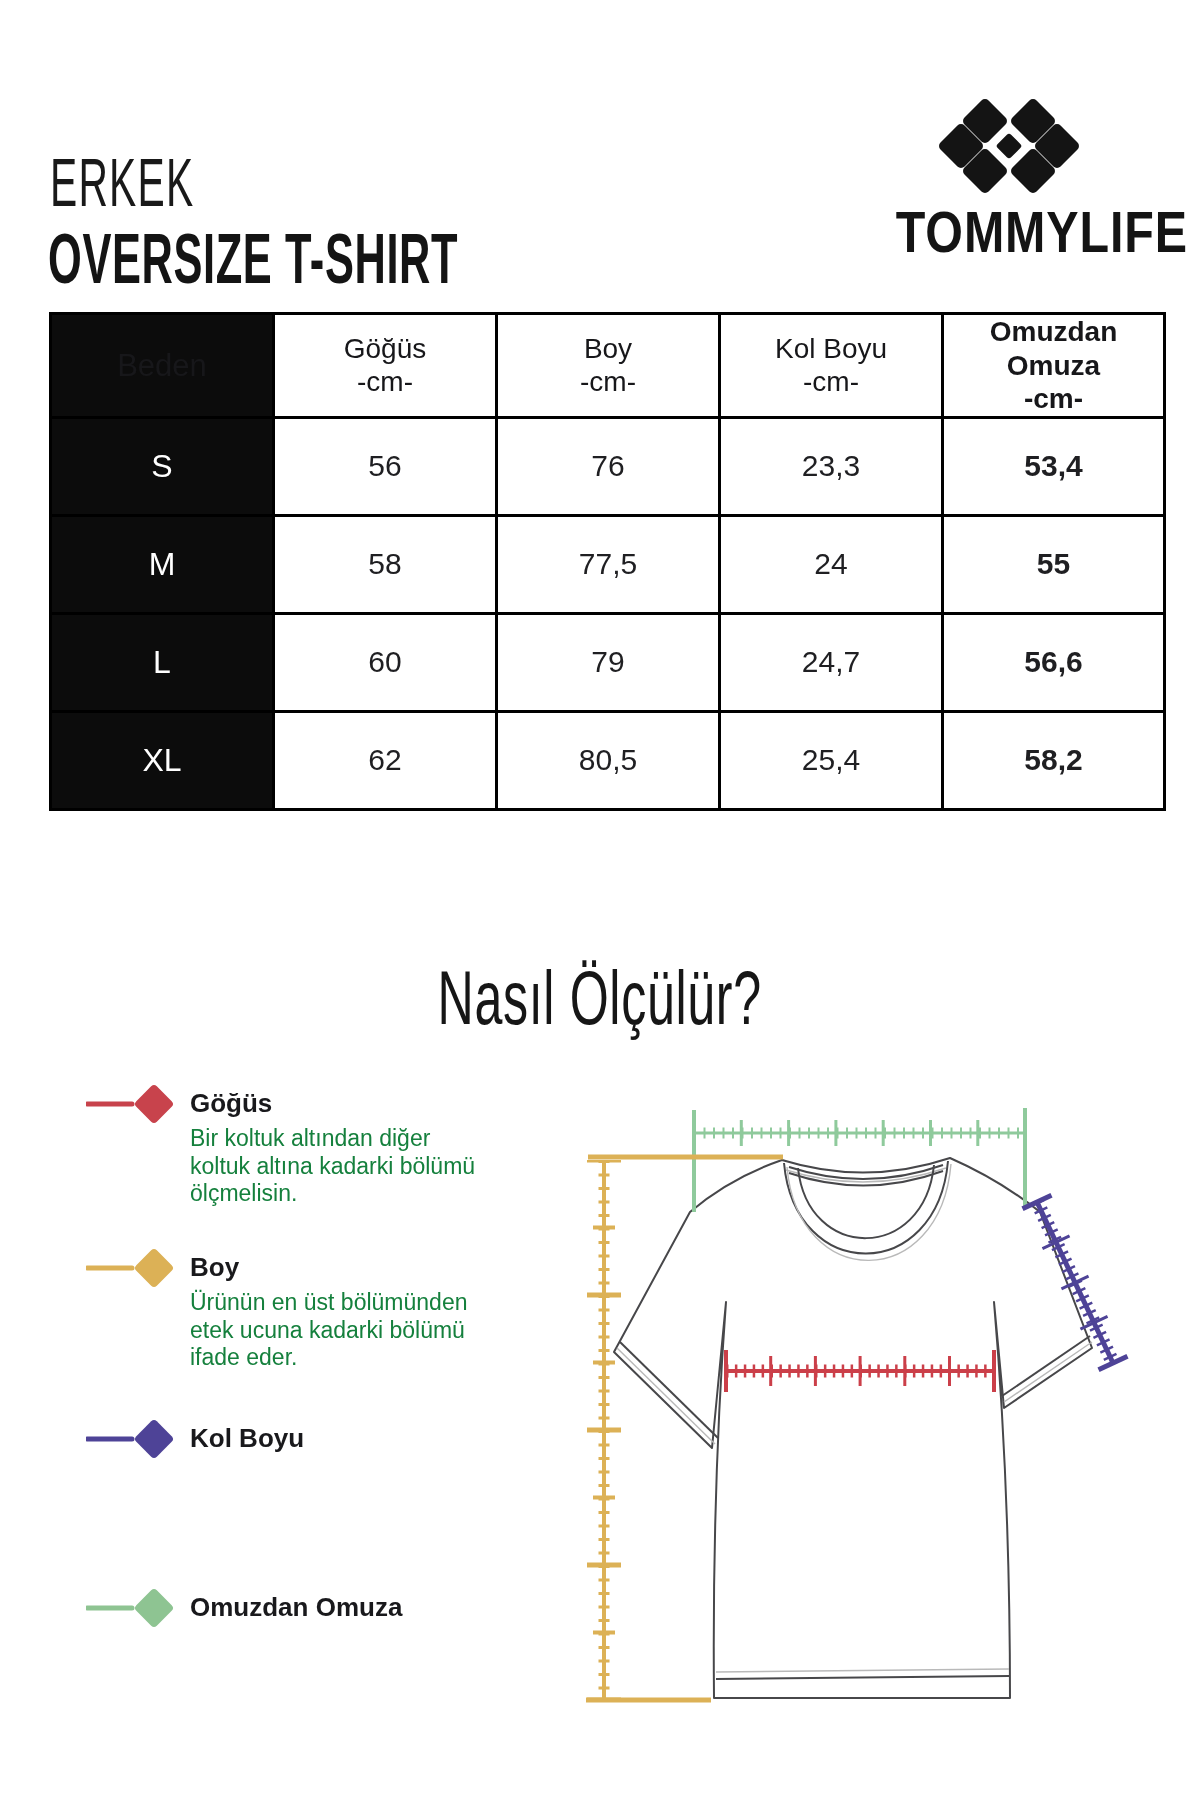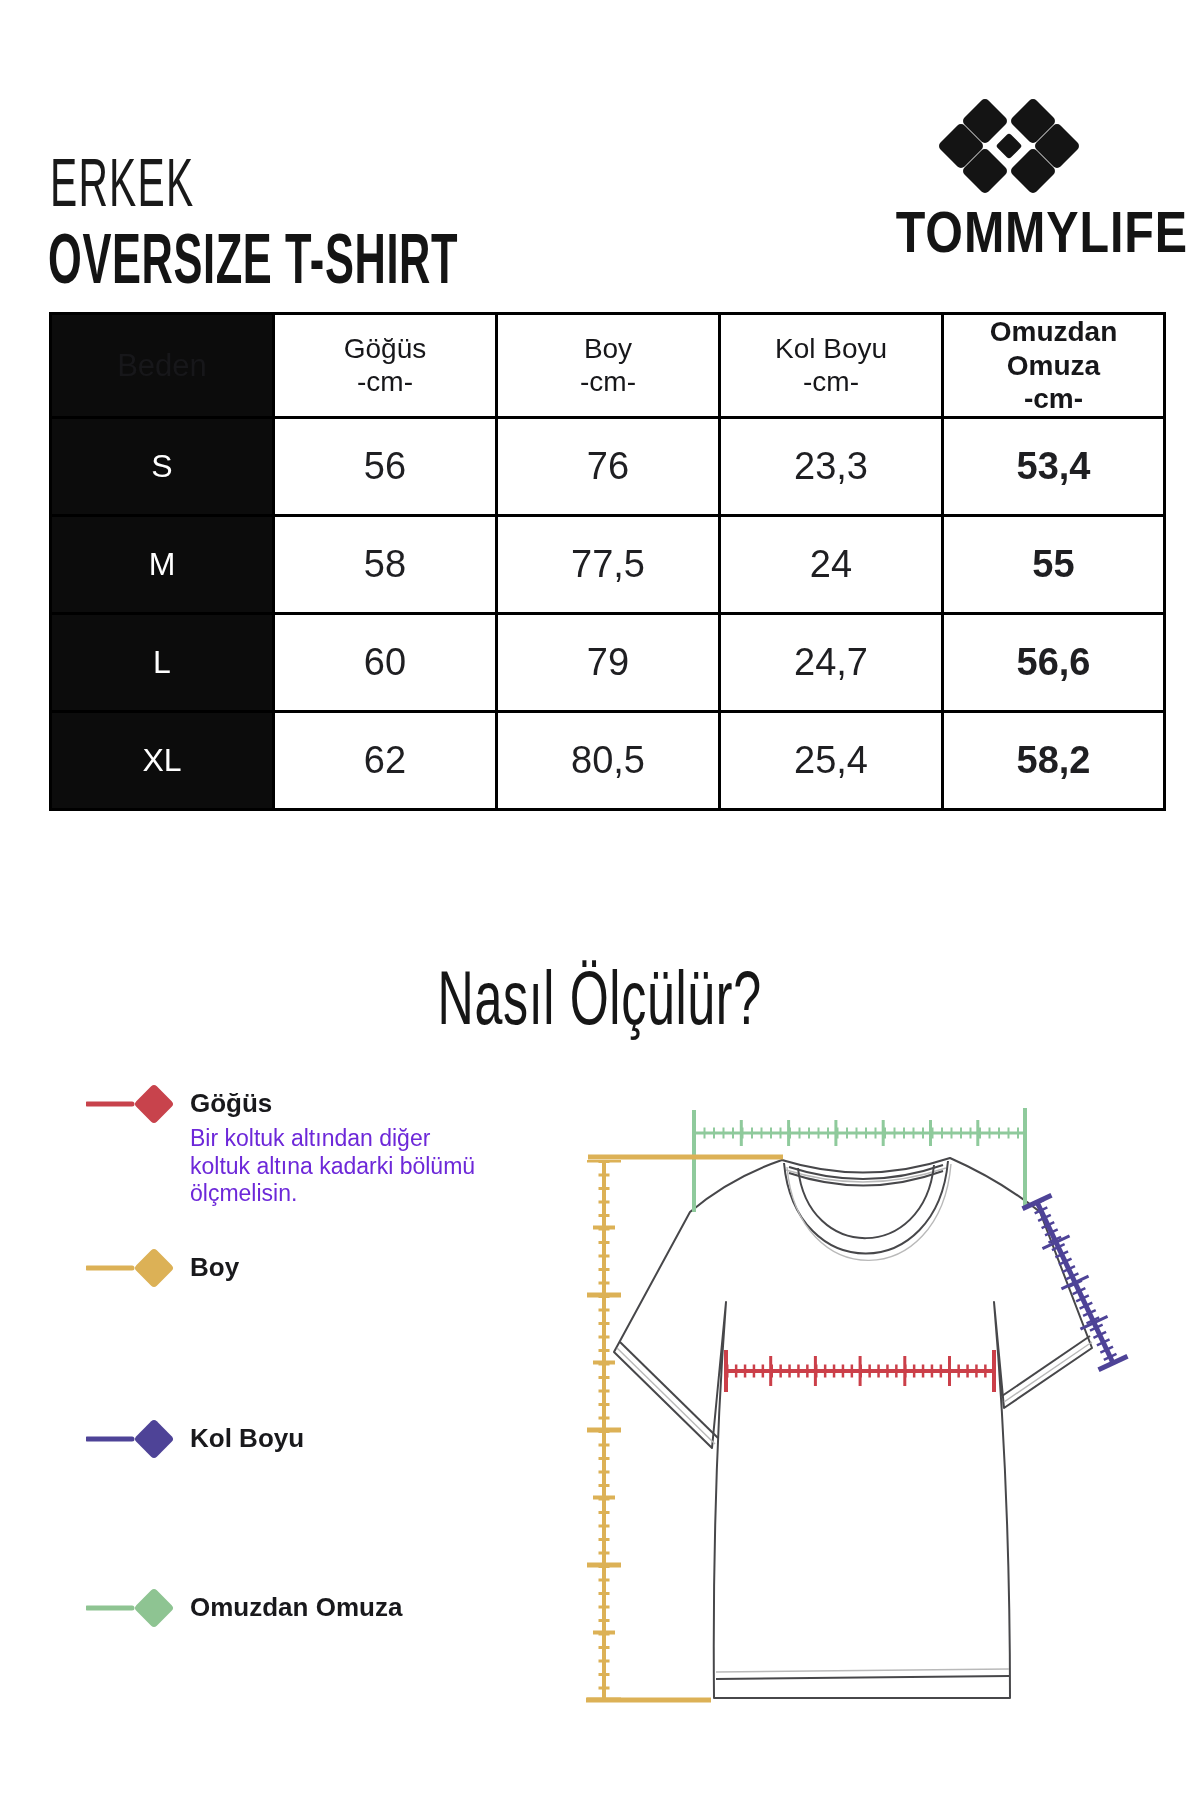"56" .size-table tr.row td { font-size: 38px -> 30px }
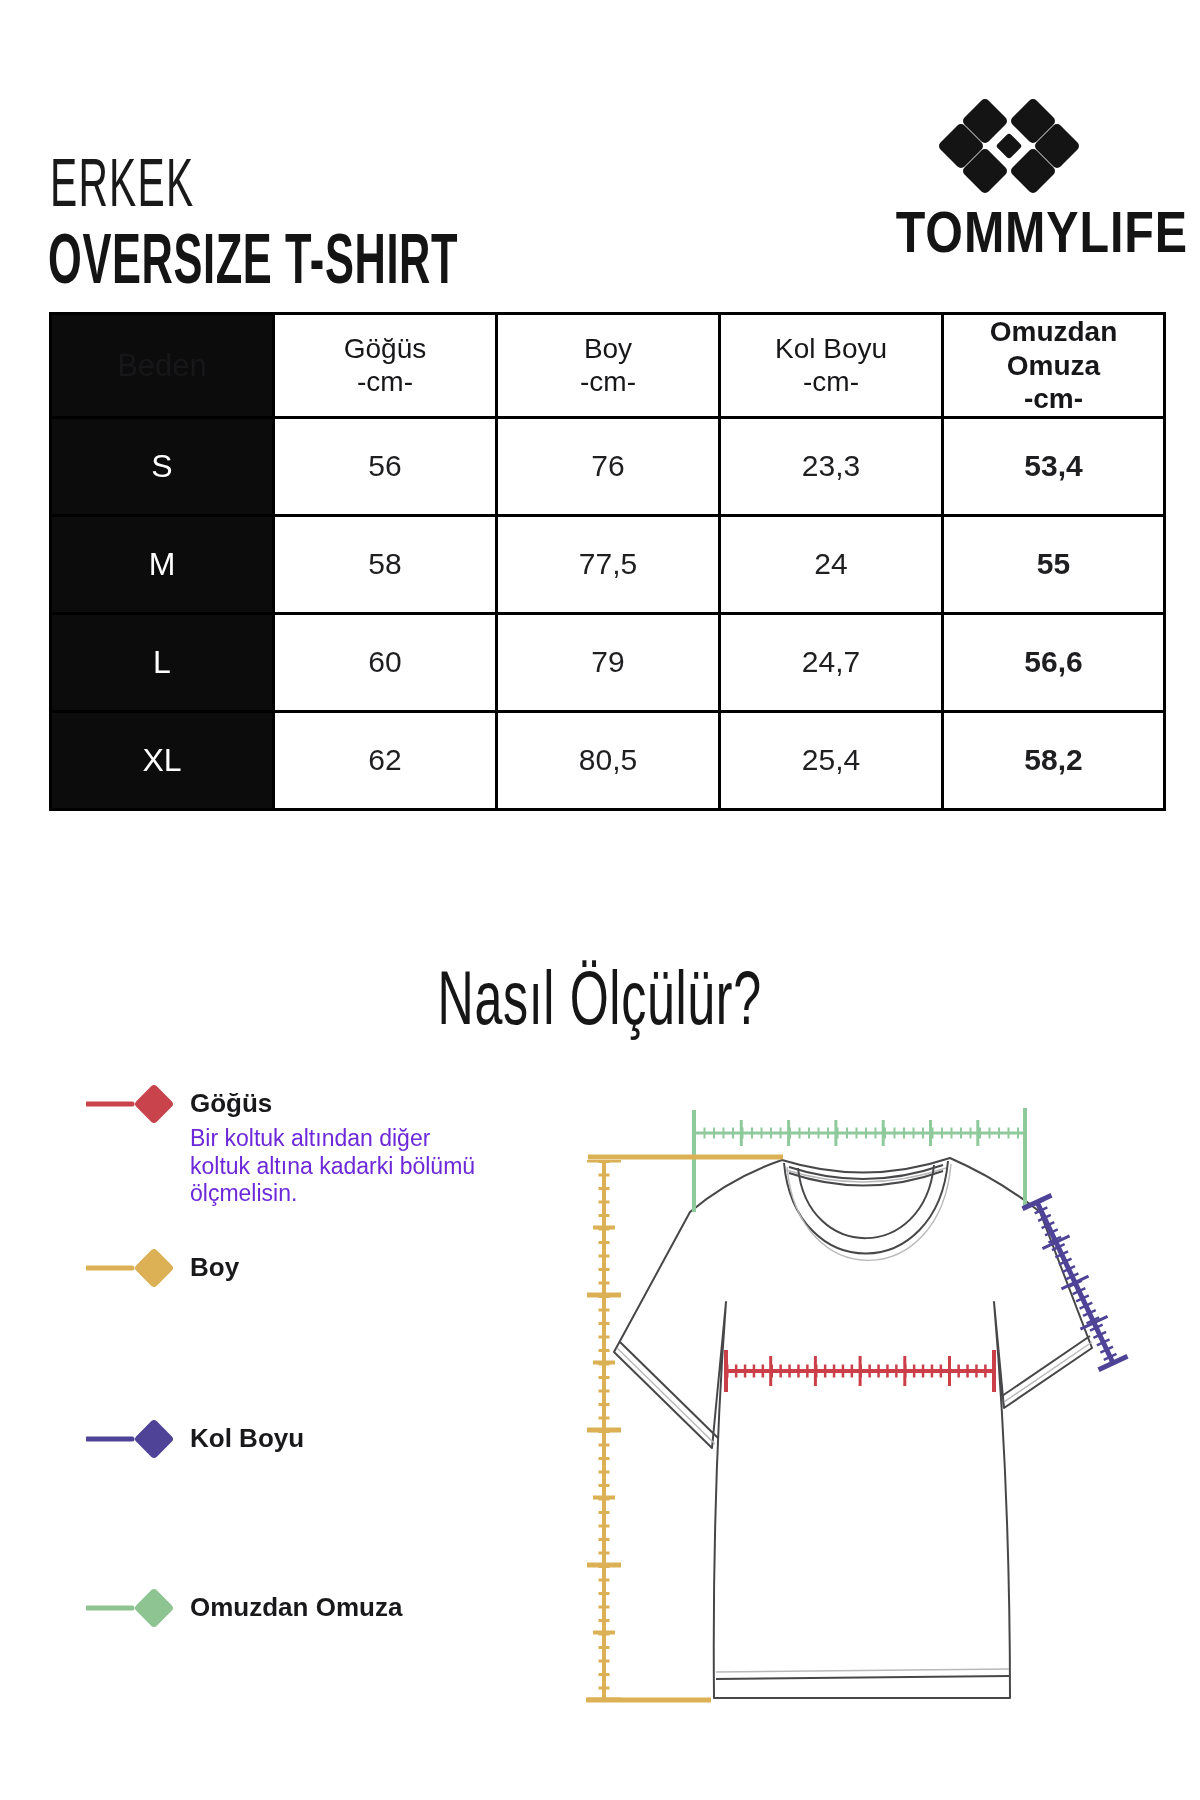"Bir koltuk altından diğer" .legend-desc { color: #6d28d9 -> #15803d }
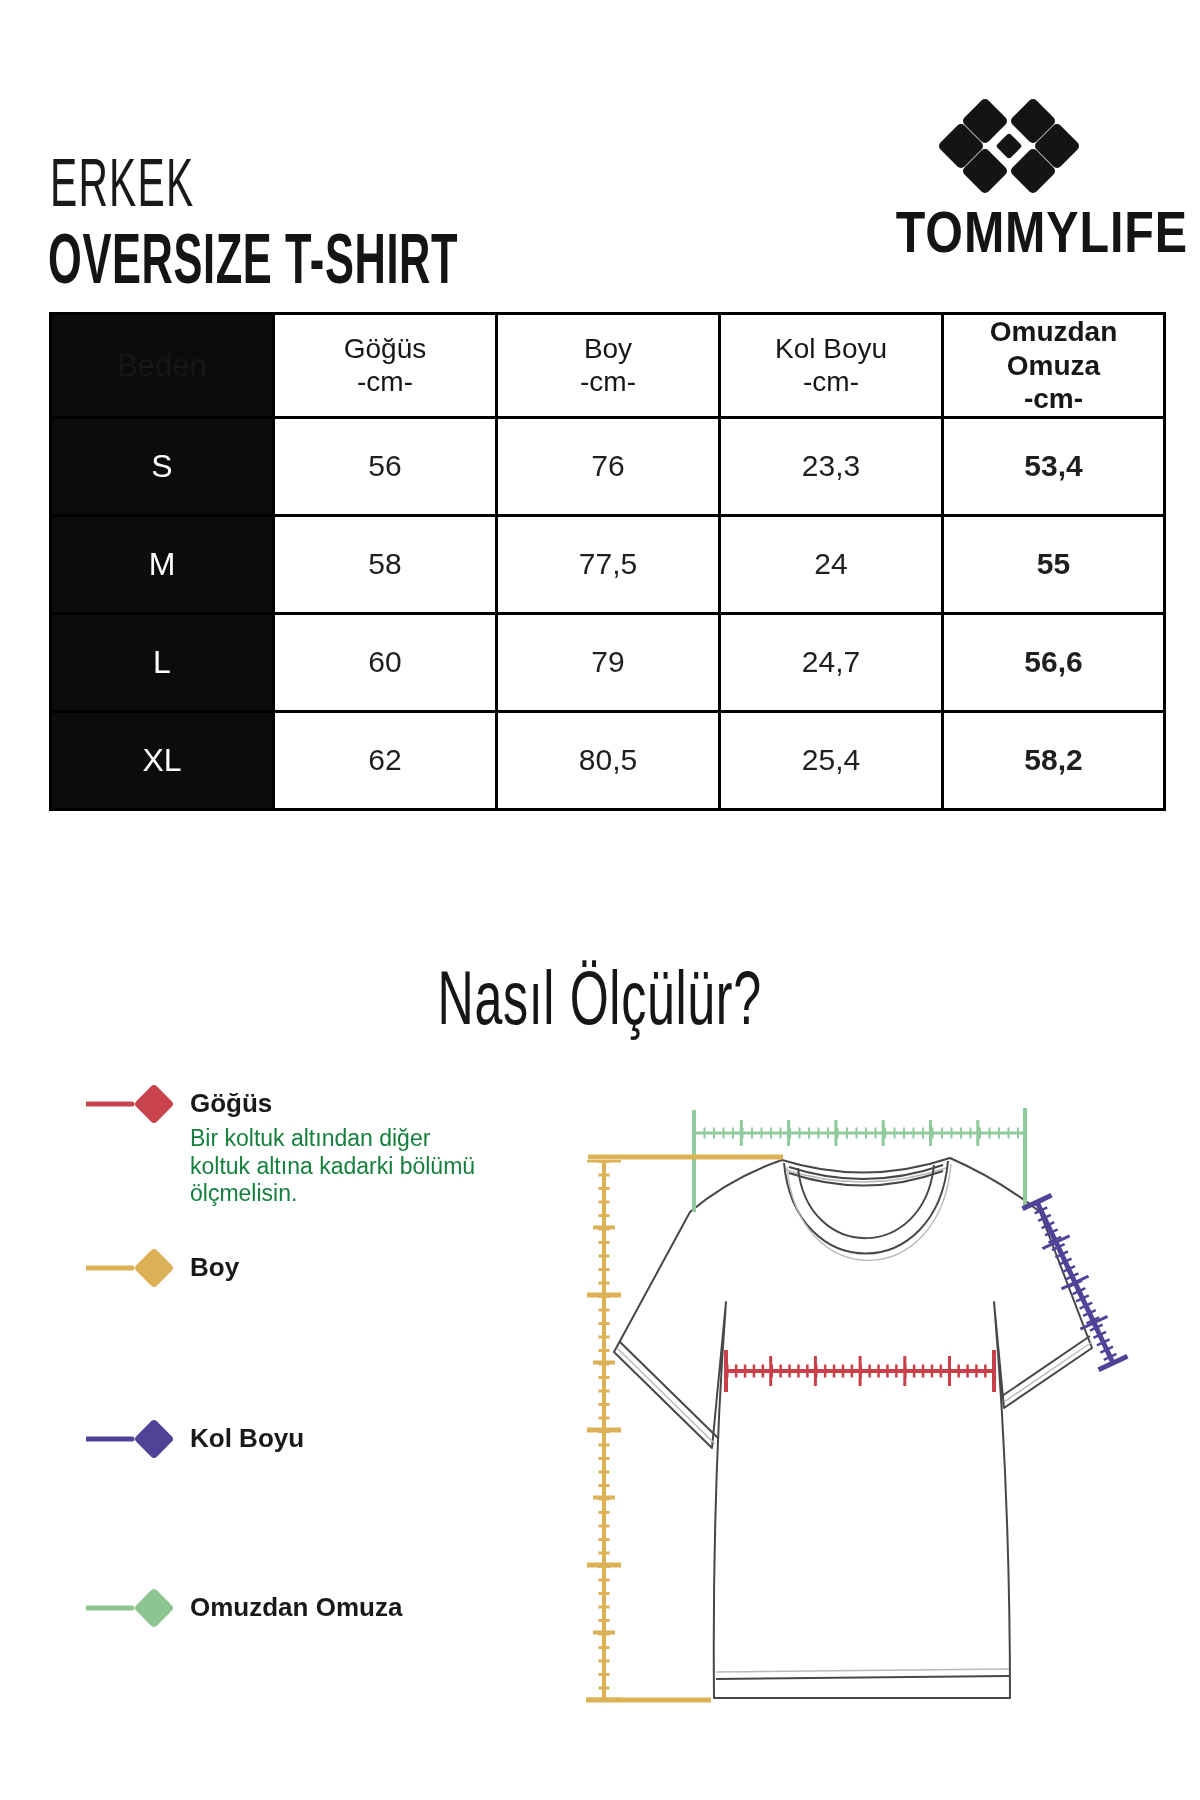"Ürünün en üst bölümünden" div.legend-desc { html: none -> <div>Ürünün en üst bölümünden etek ucuna kadarki bölümü ifade eder.</div> }
